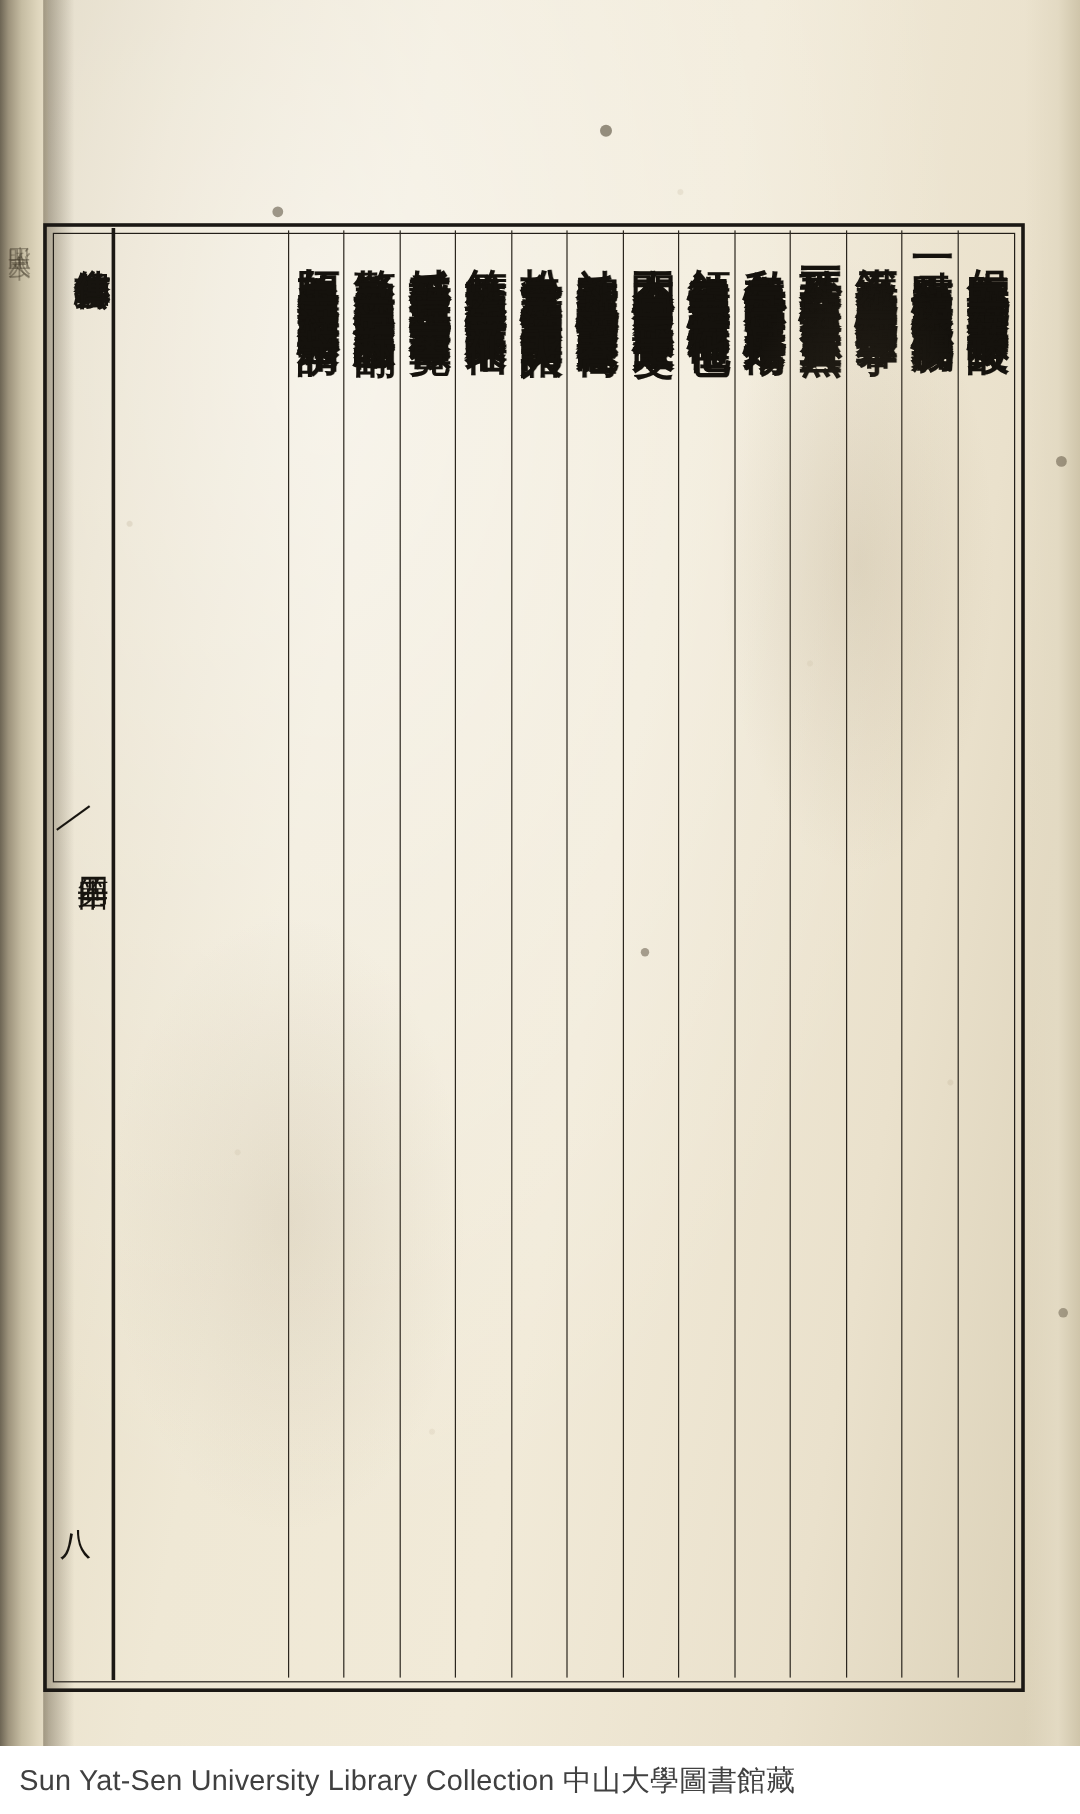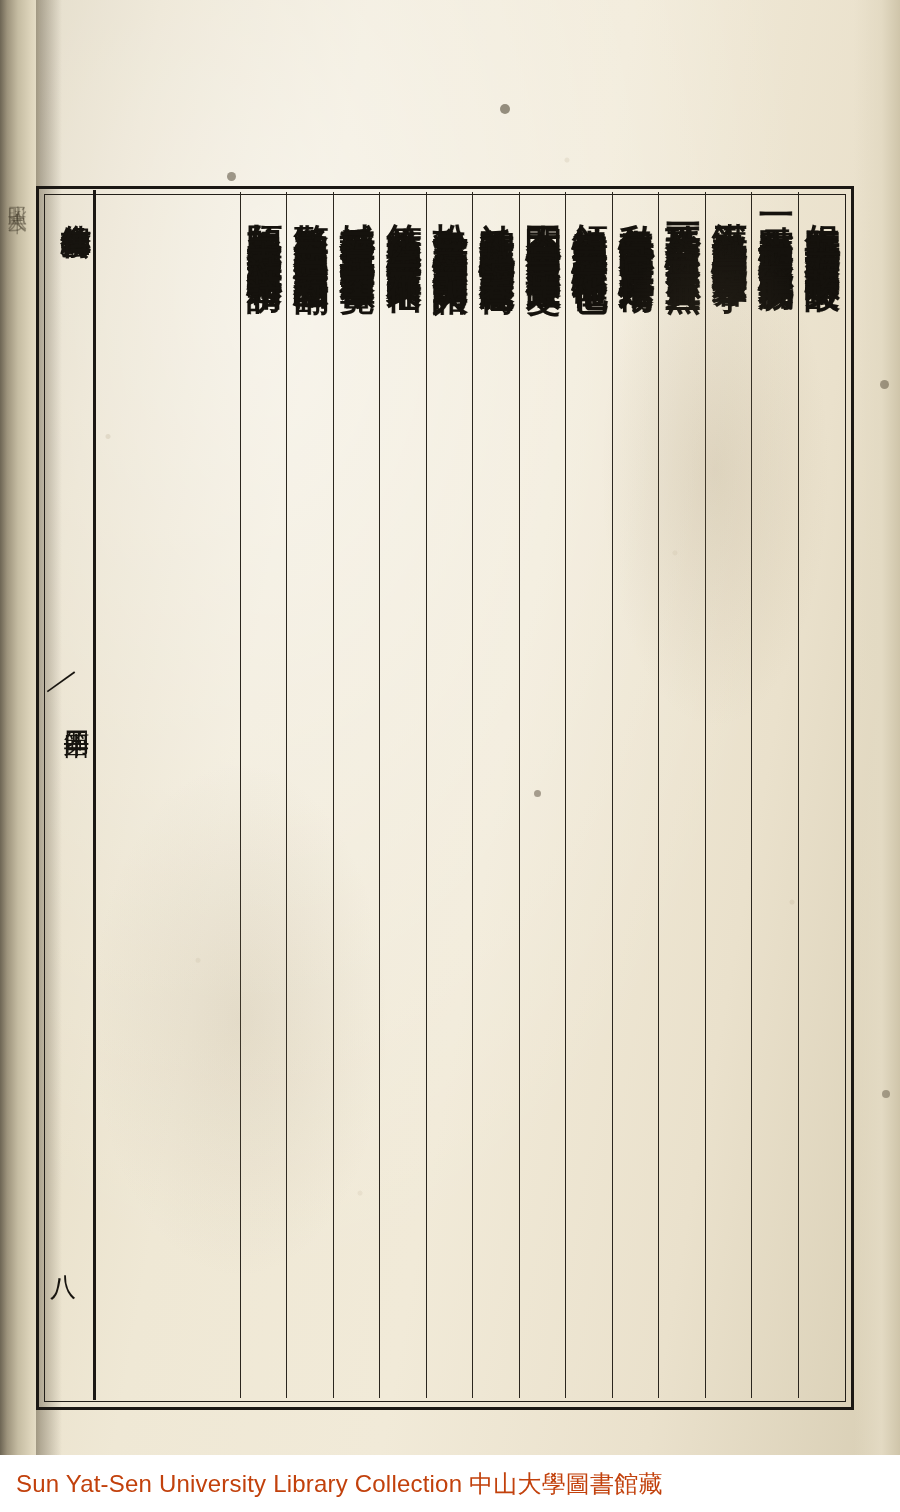"Sun Yat-Sen University Library" #caption-text { color: #c2410c -> #404040 }
